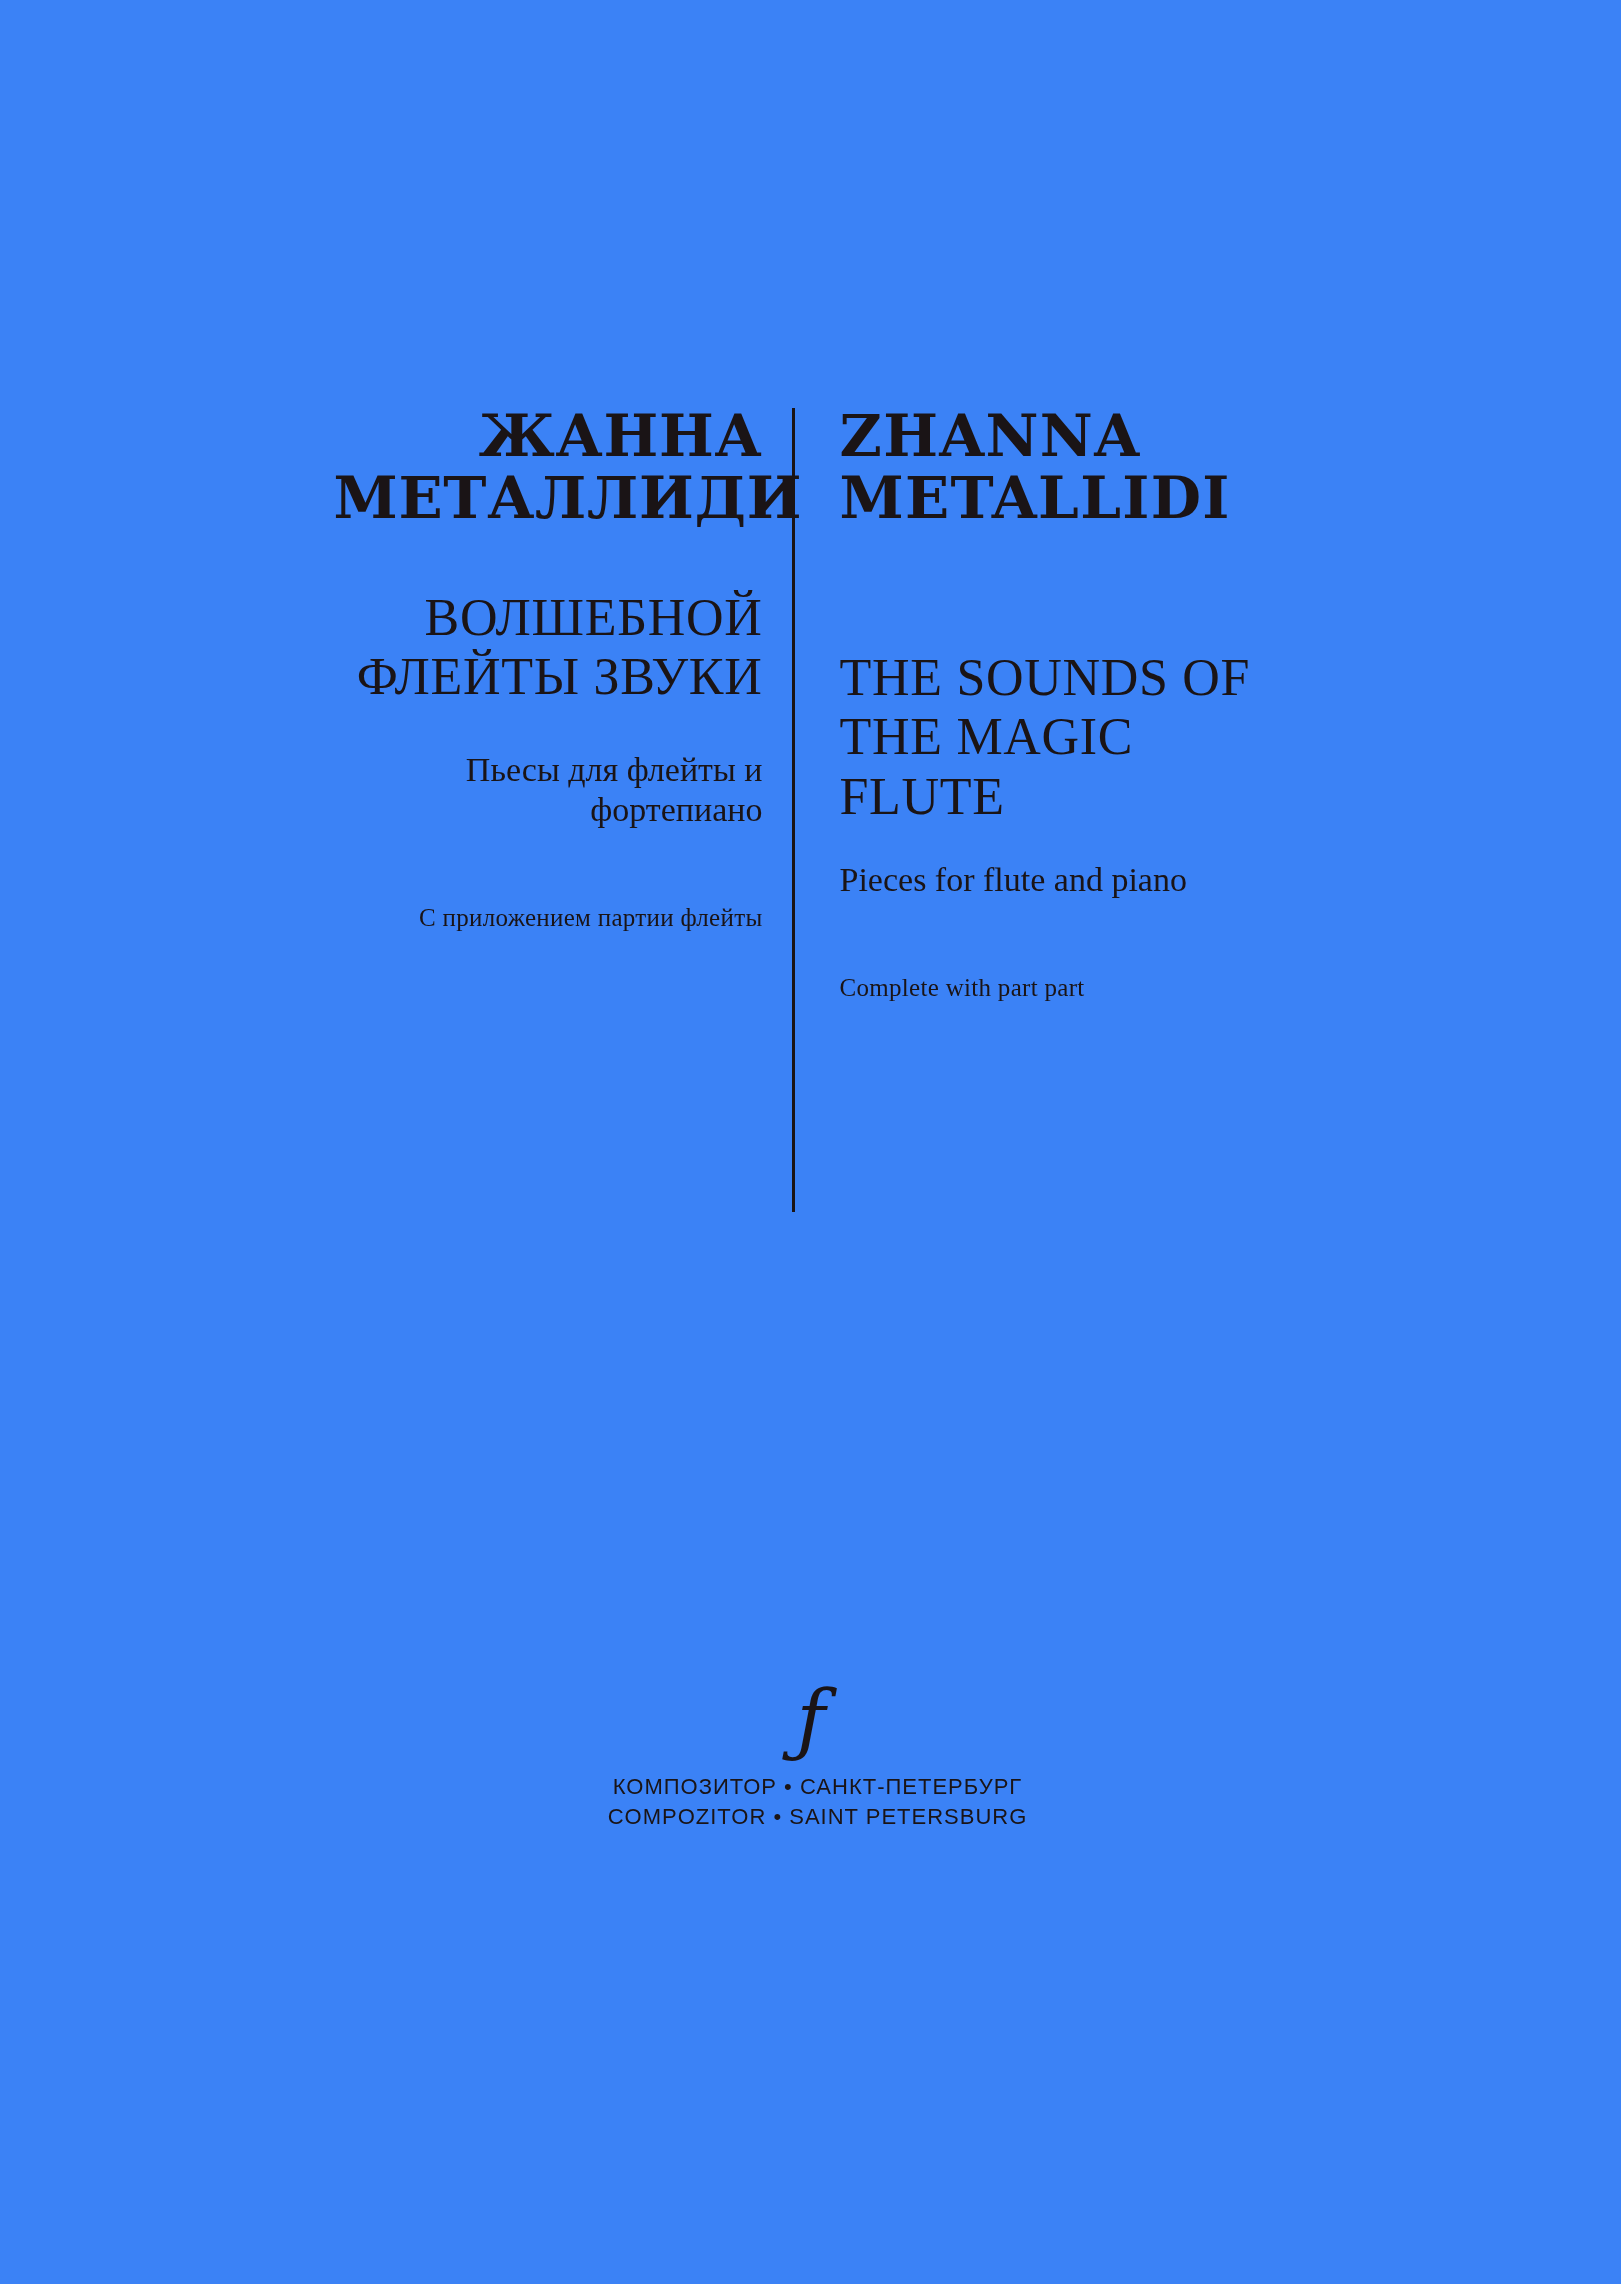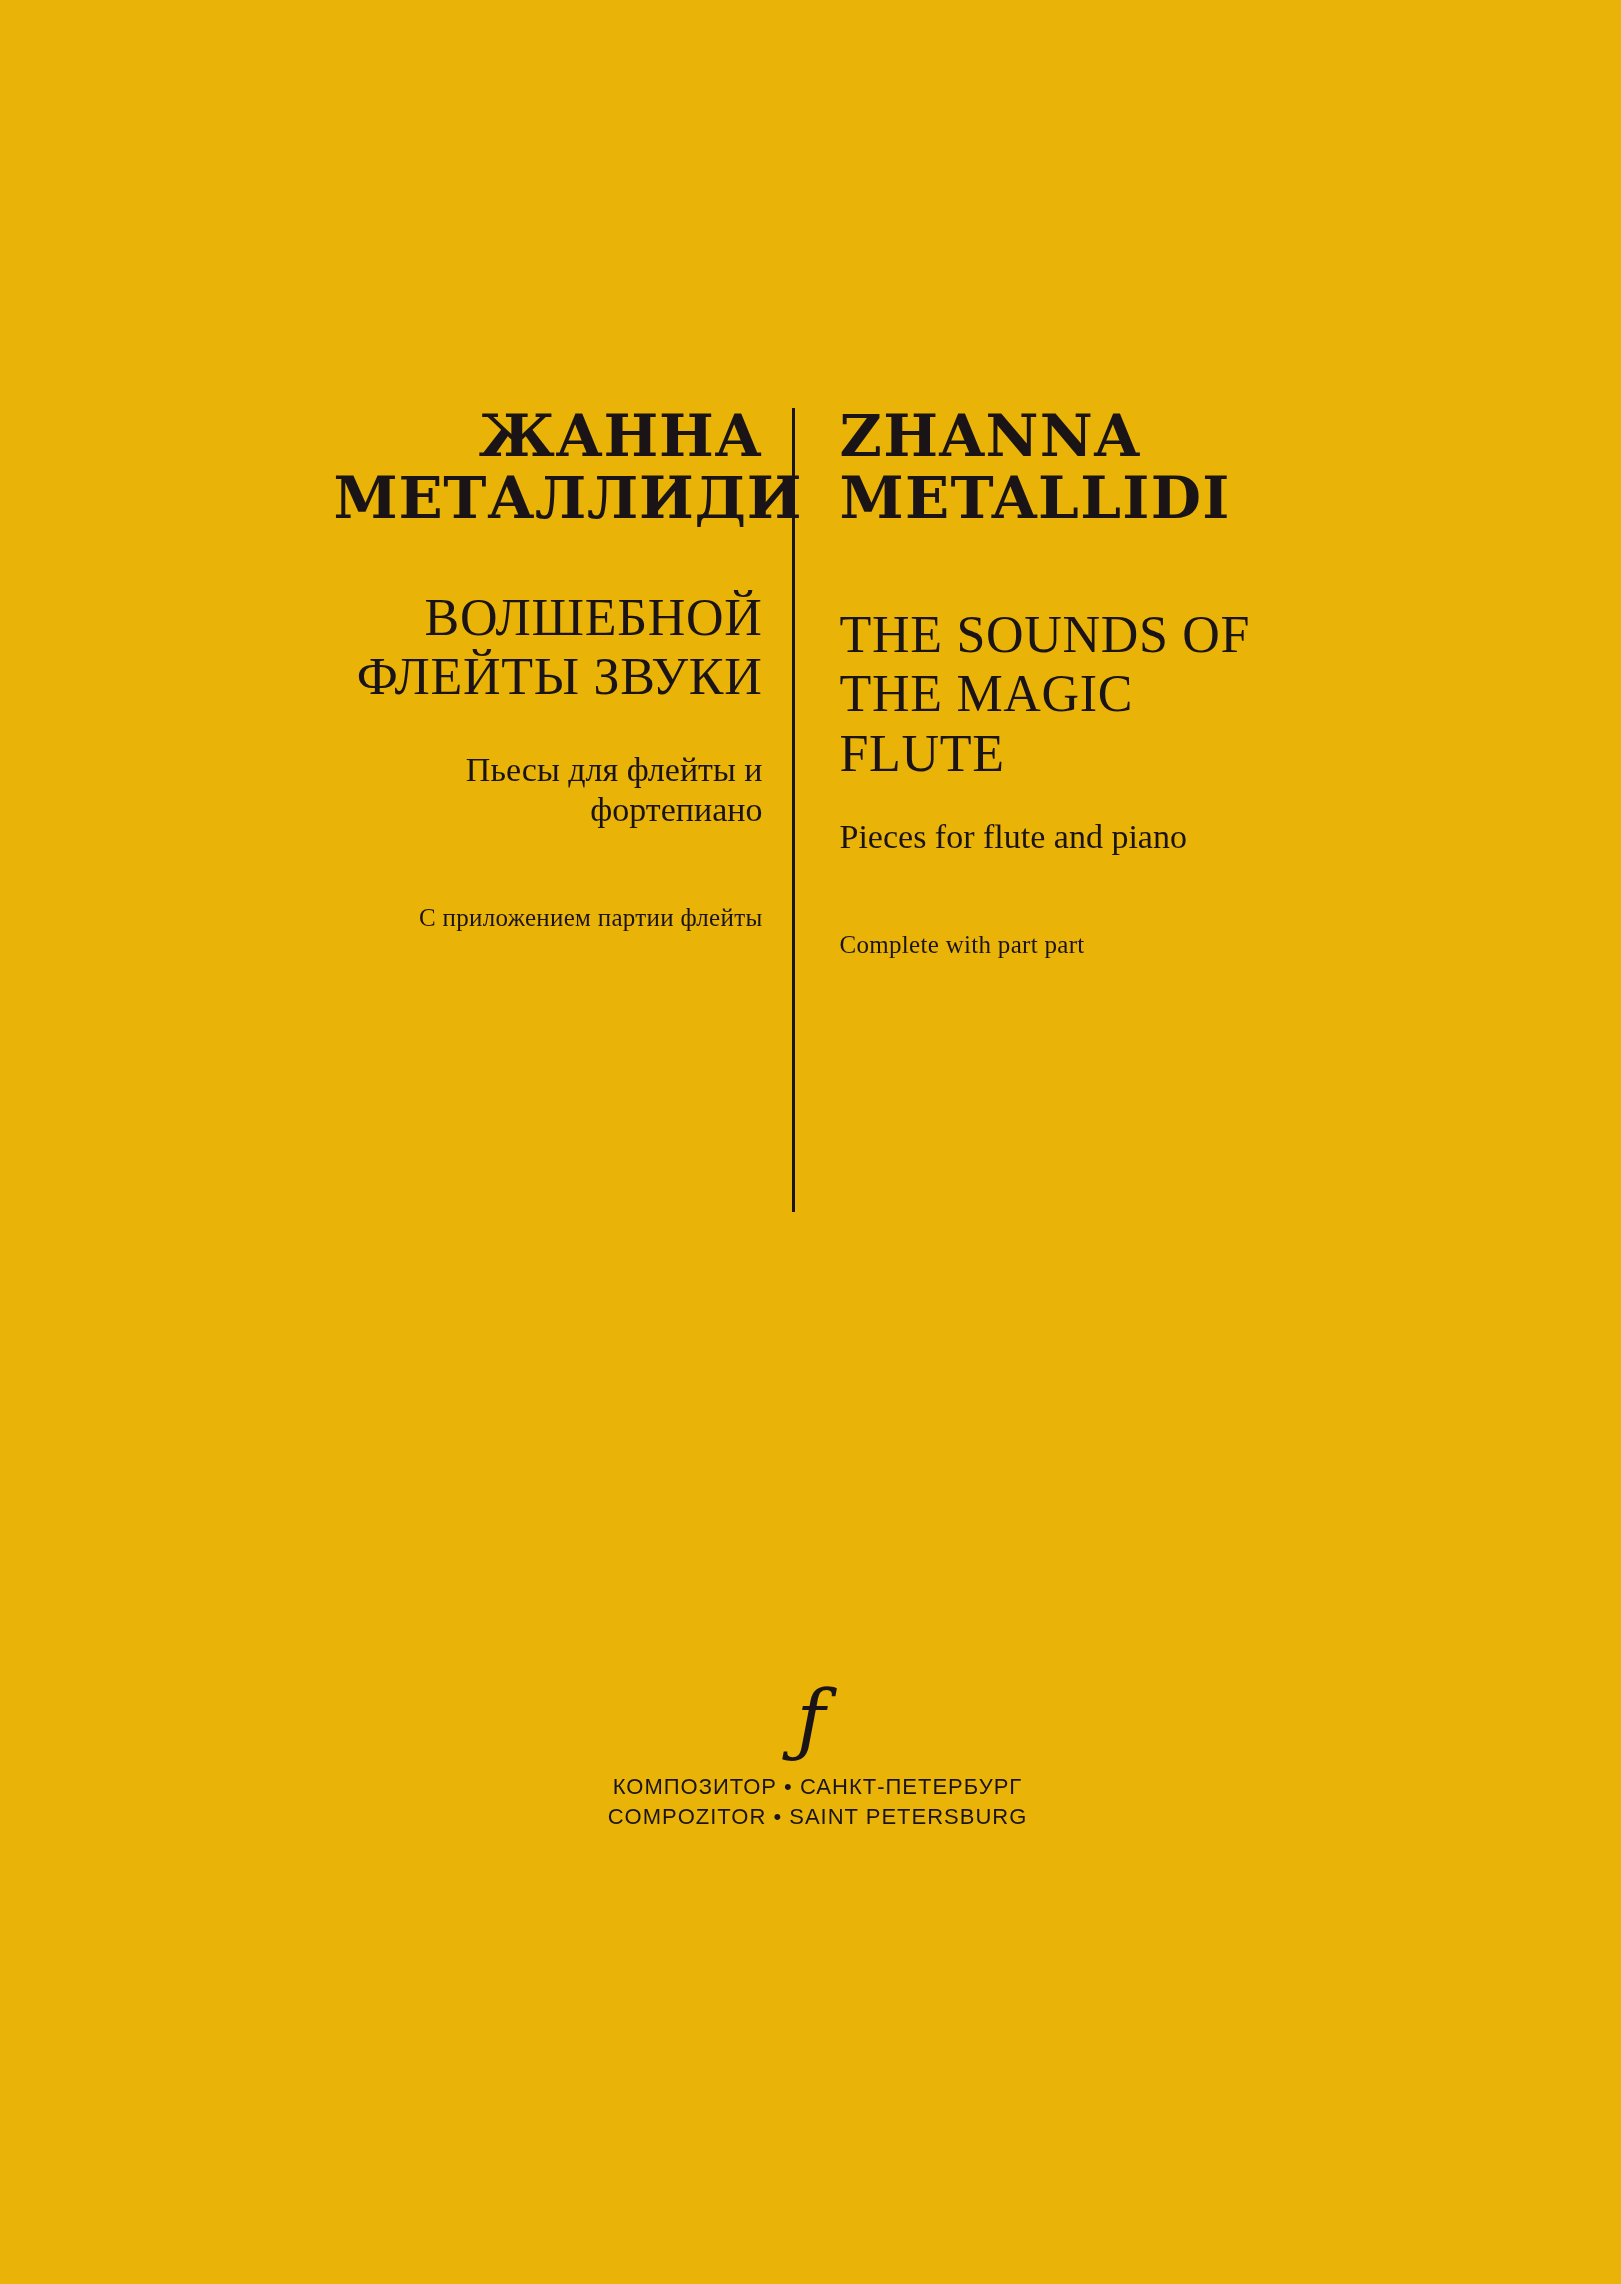"ЖАННА МЕТАЛЛИДИ" .cover { background: #eab308 -> #3b82f6 }
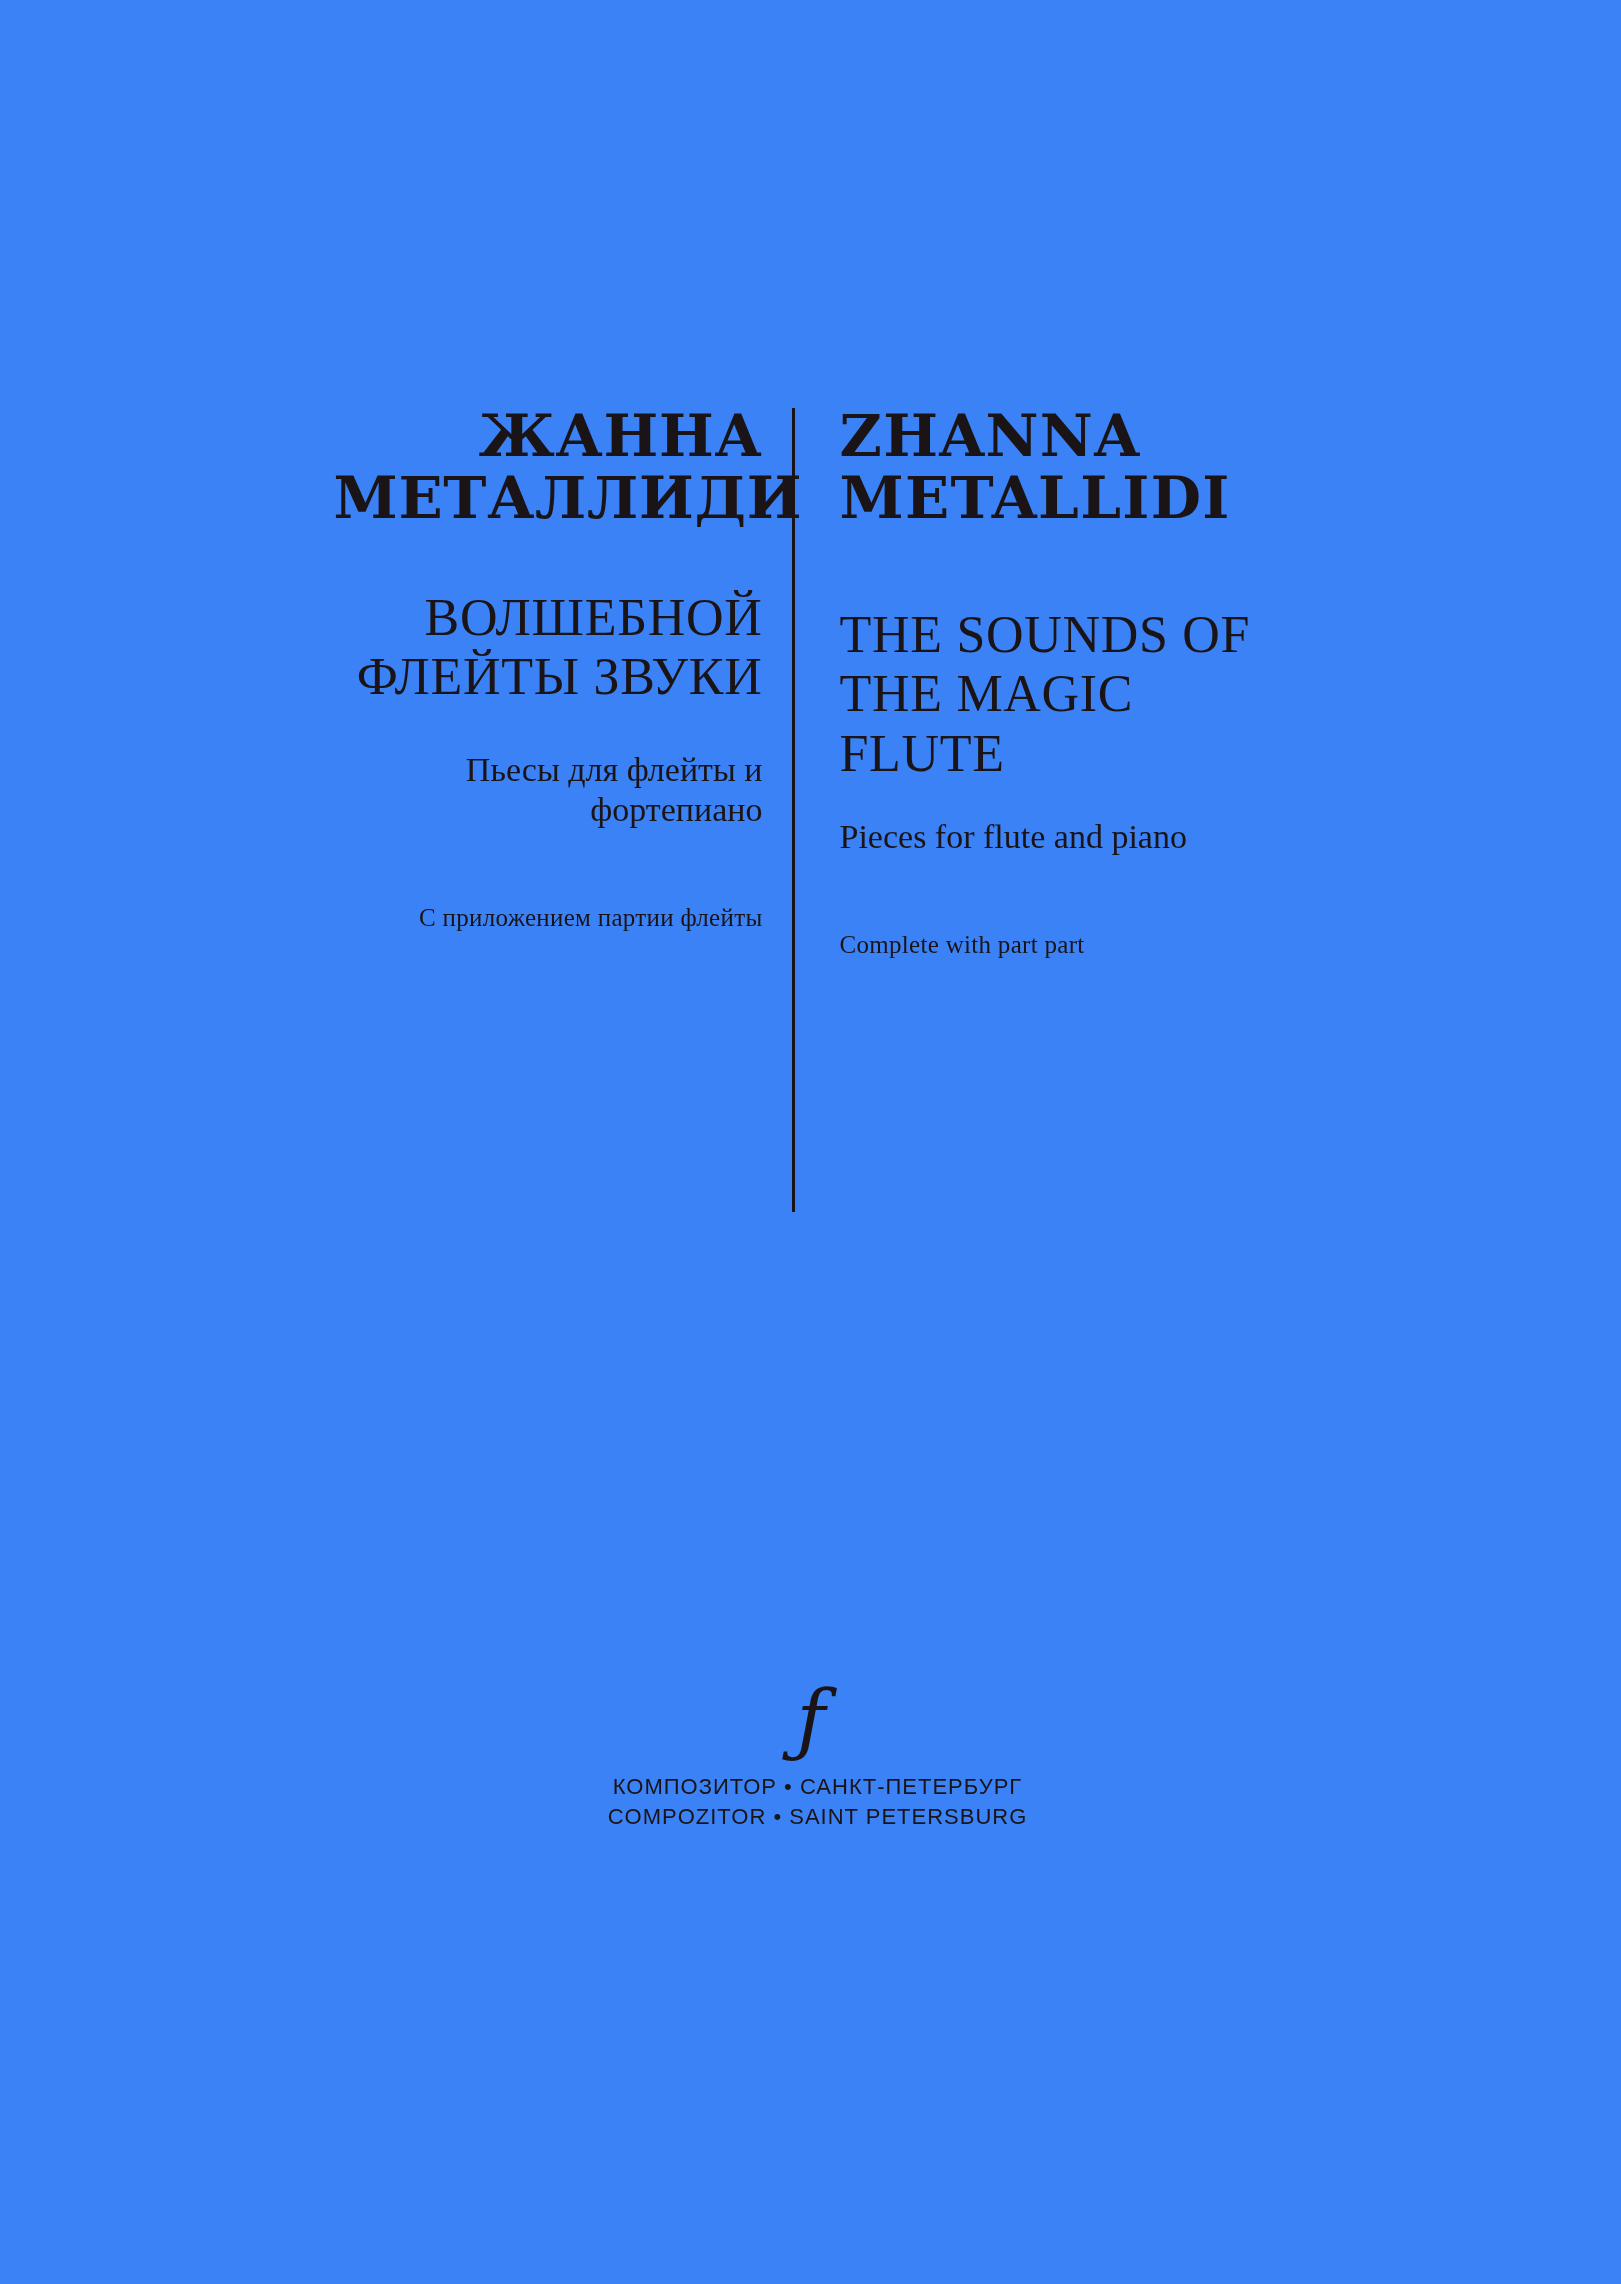"THE SOUNDS OF THE MAGIC" .en-title-wrap { margin-top: 76px -> 119px }
